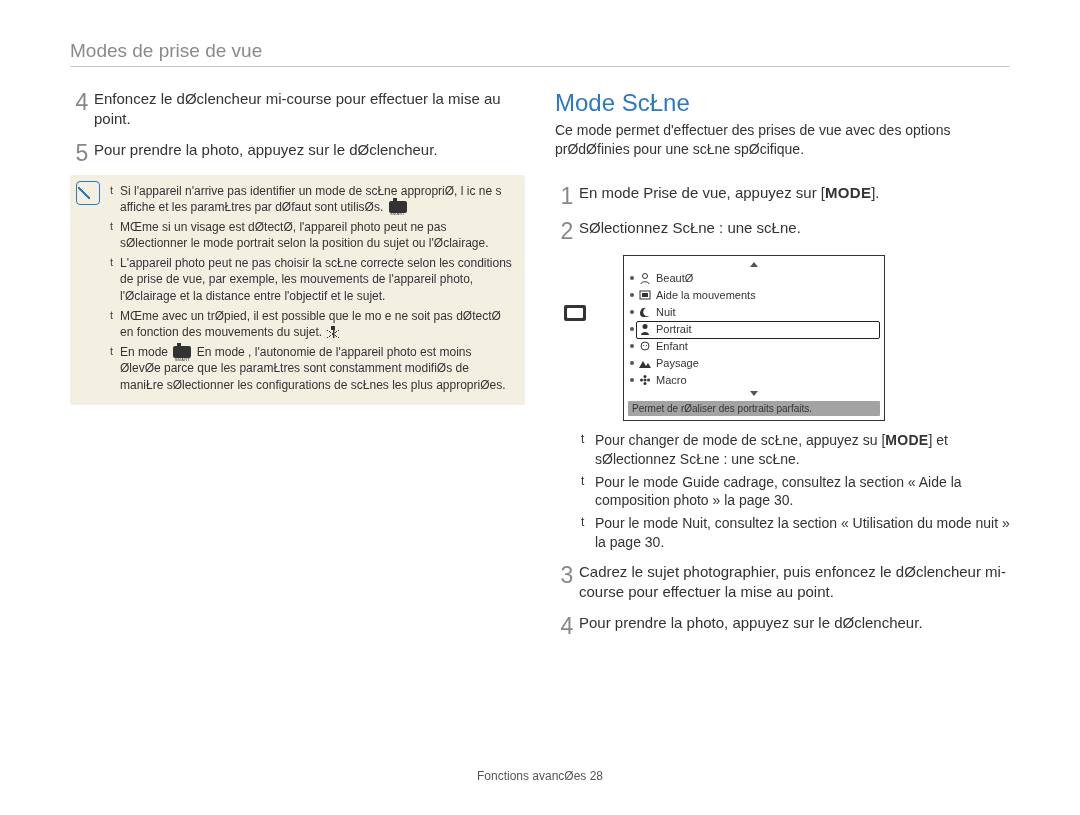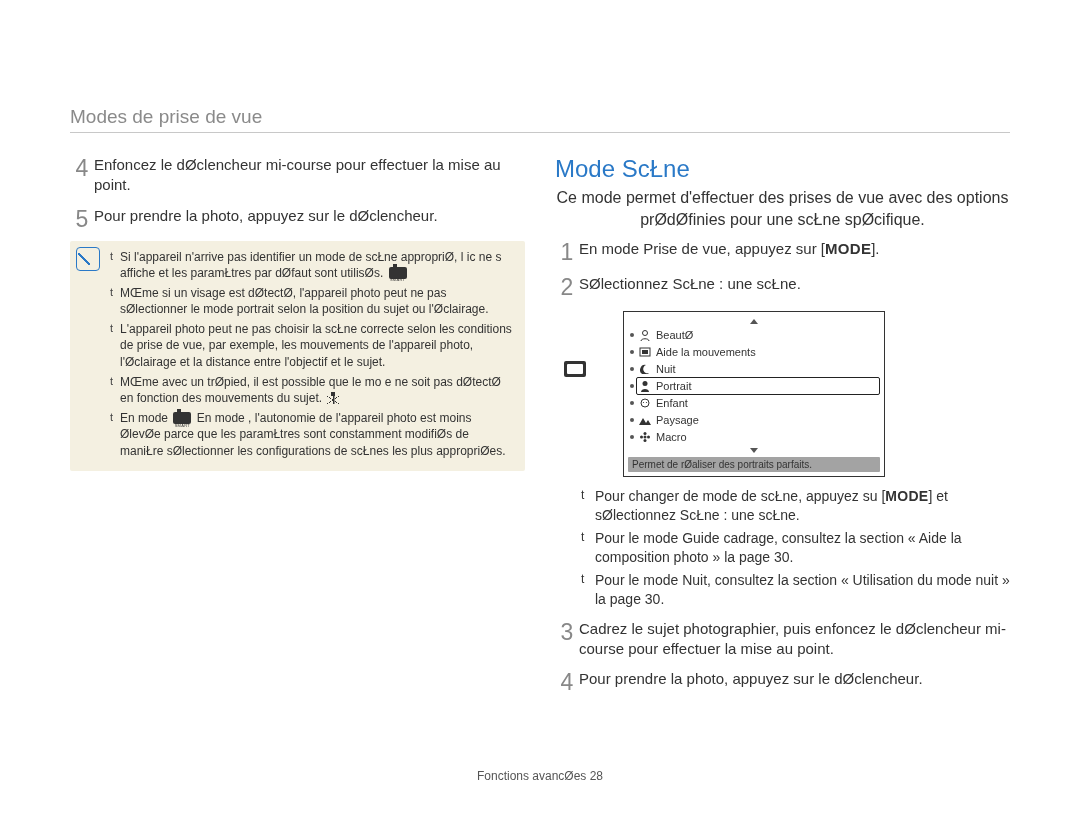"Modes de prise de vue" .page { padding: 106px 70px 20px 70px -> 40px 70px 20px 70px }
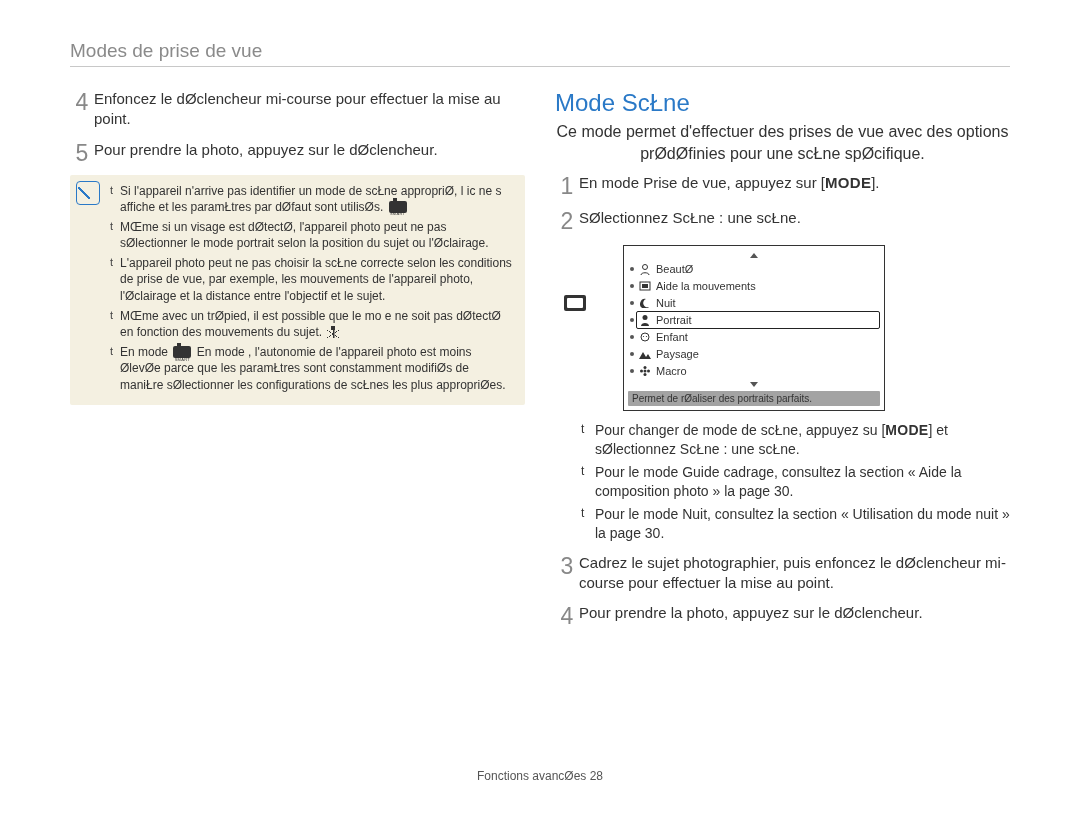"Ce mode permet d'effectuer des" .section-desc { font-size: 16px -> 14px; margin-bottom: 9px -> 24px; text-align: center -> none }
